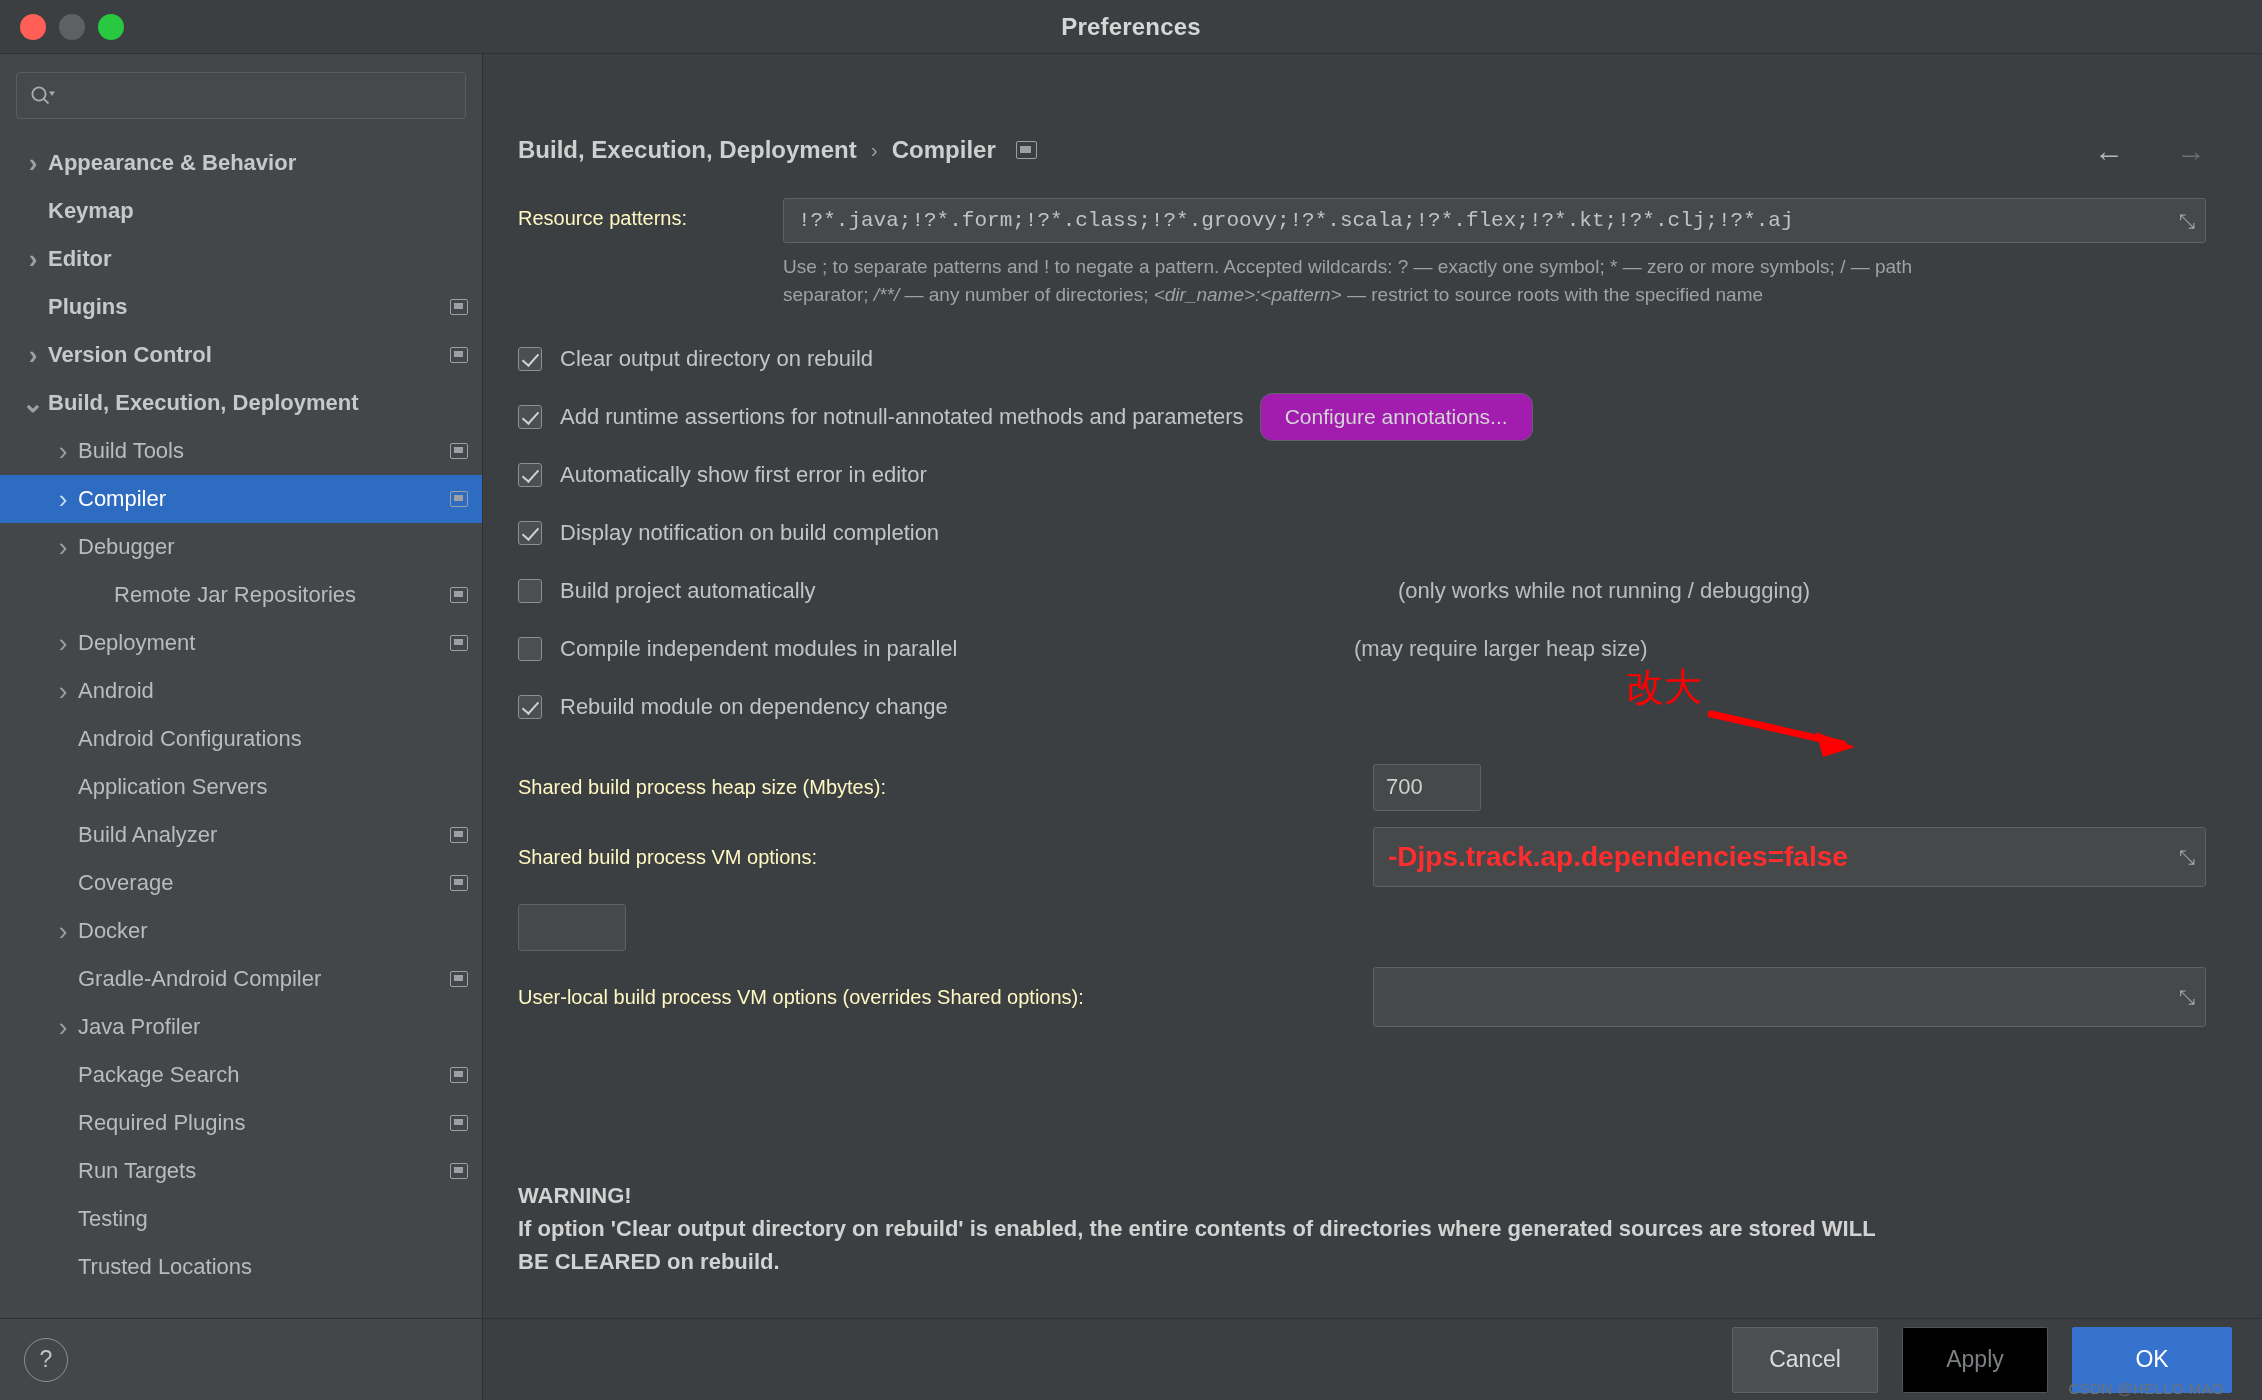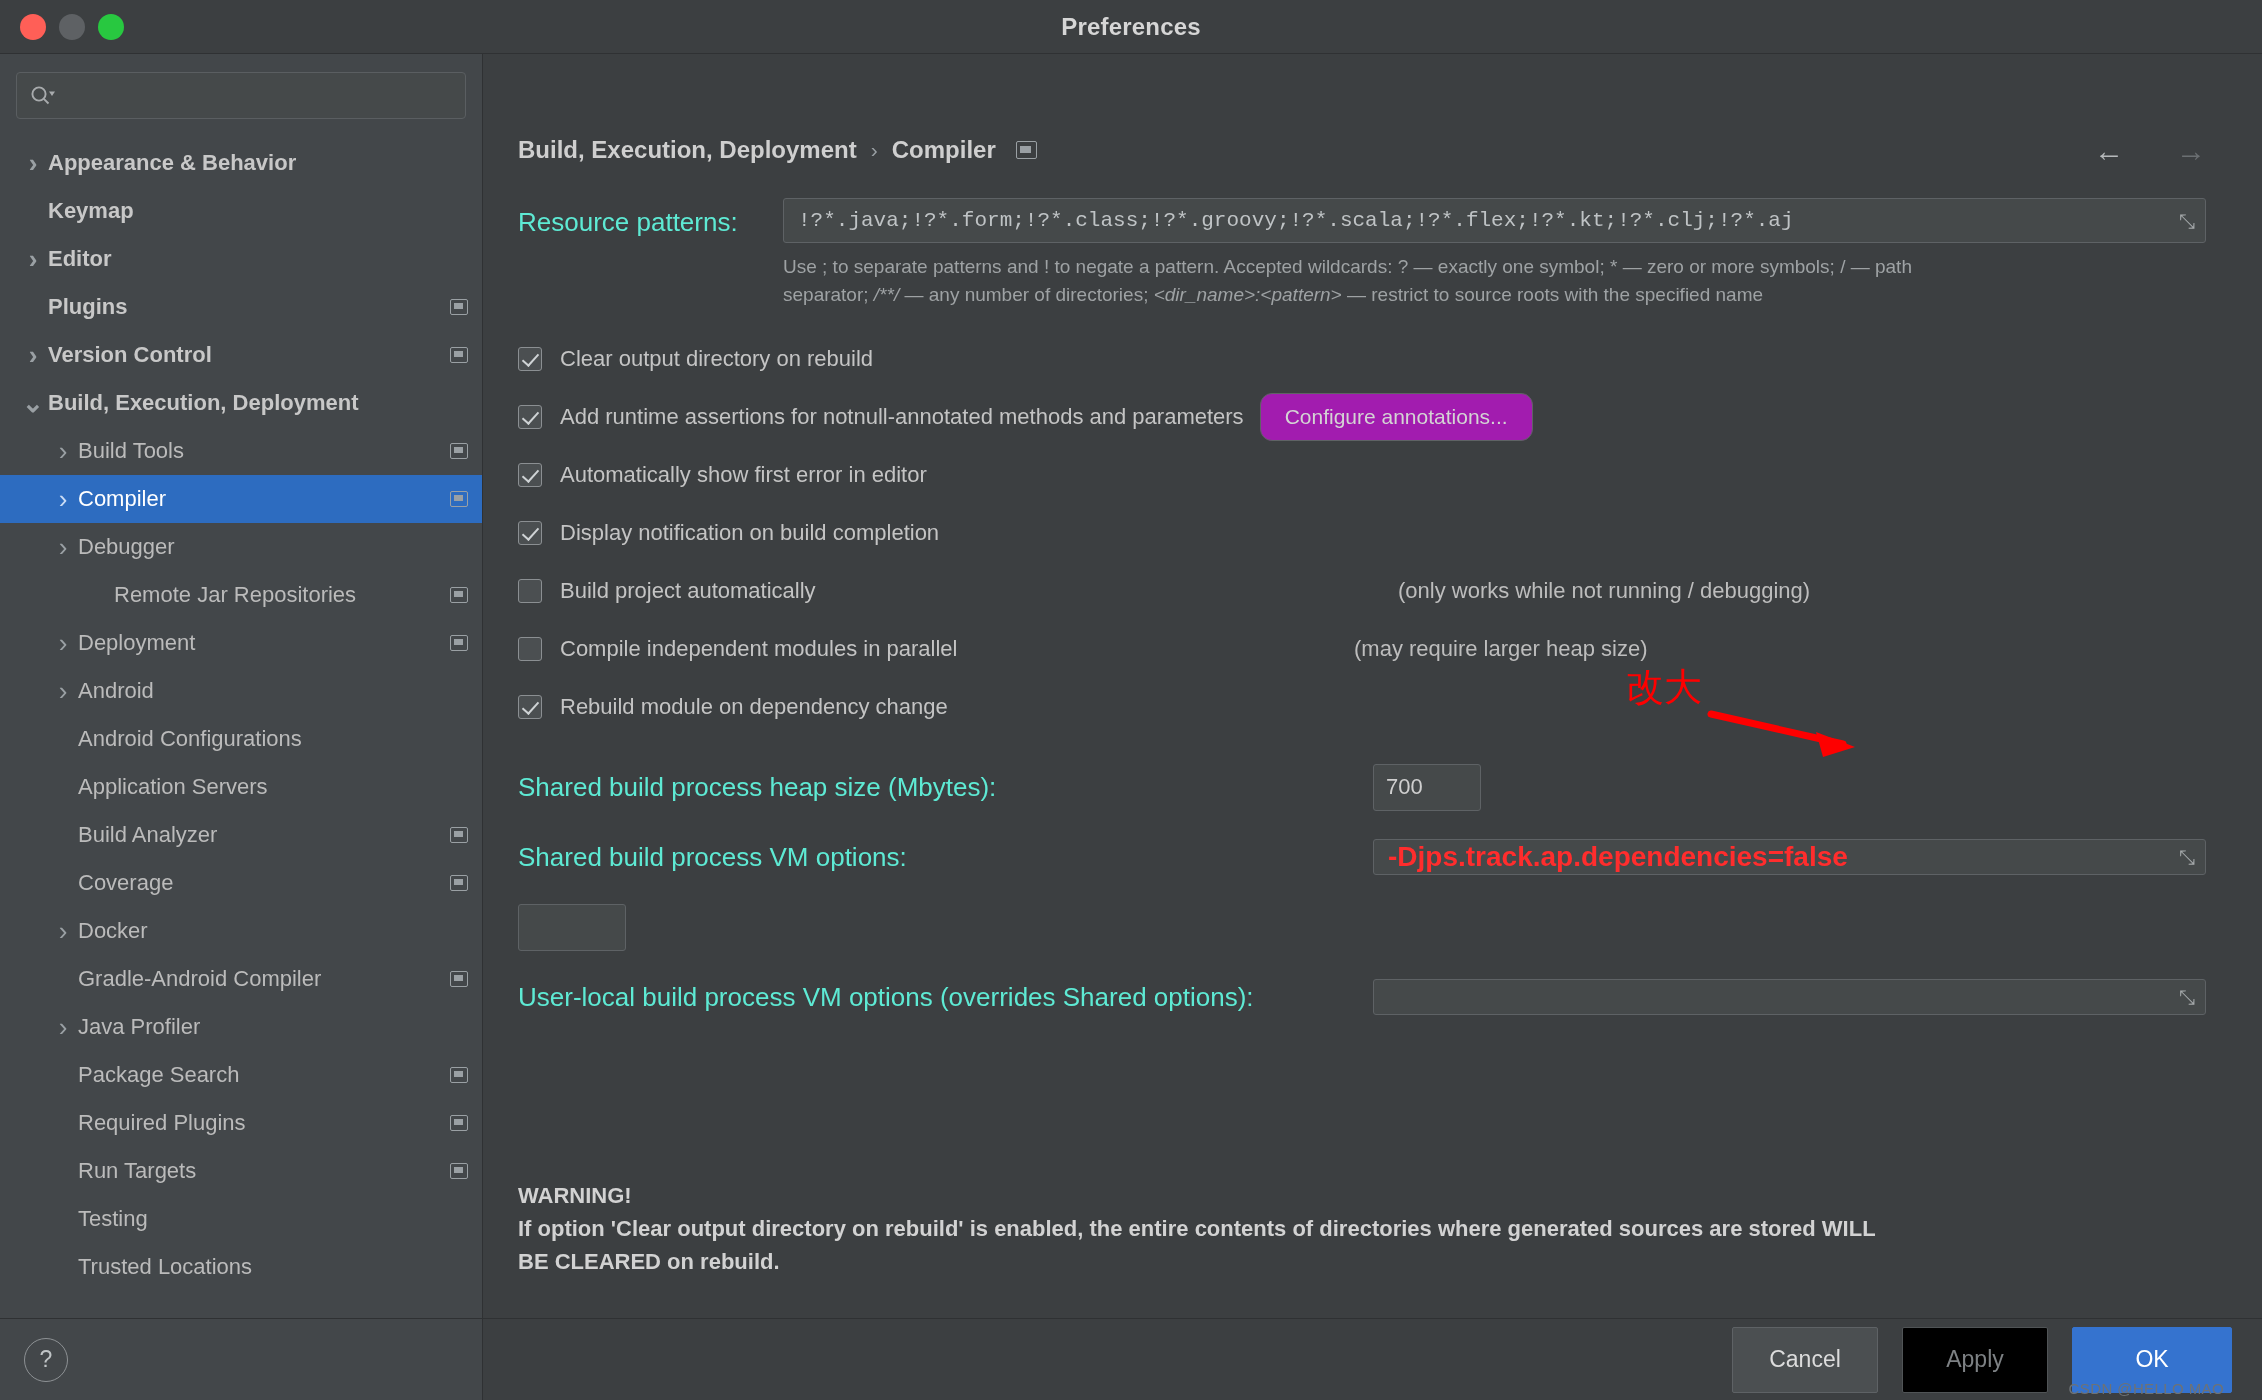"Resource patterns:" .flabel { color: #5eead4 -> #fef9c3; font-size: 26px -> 20px }
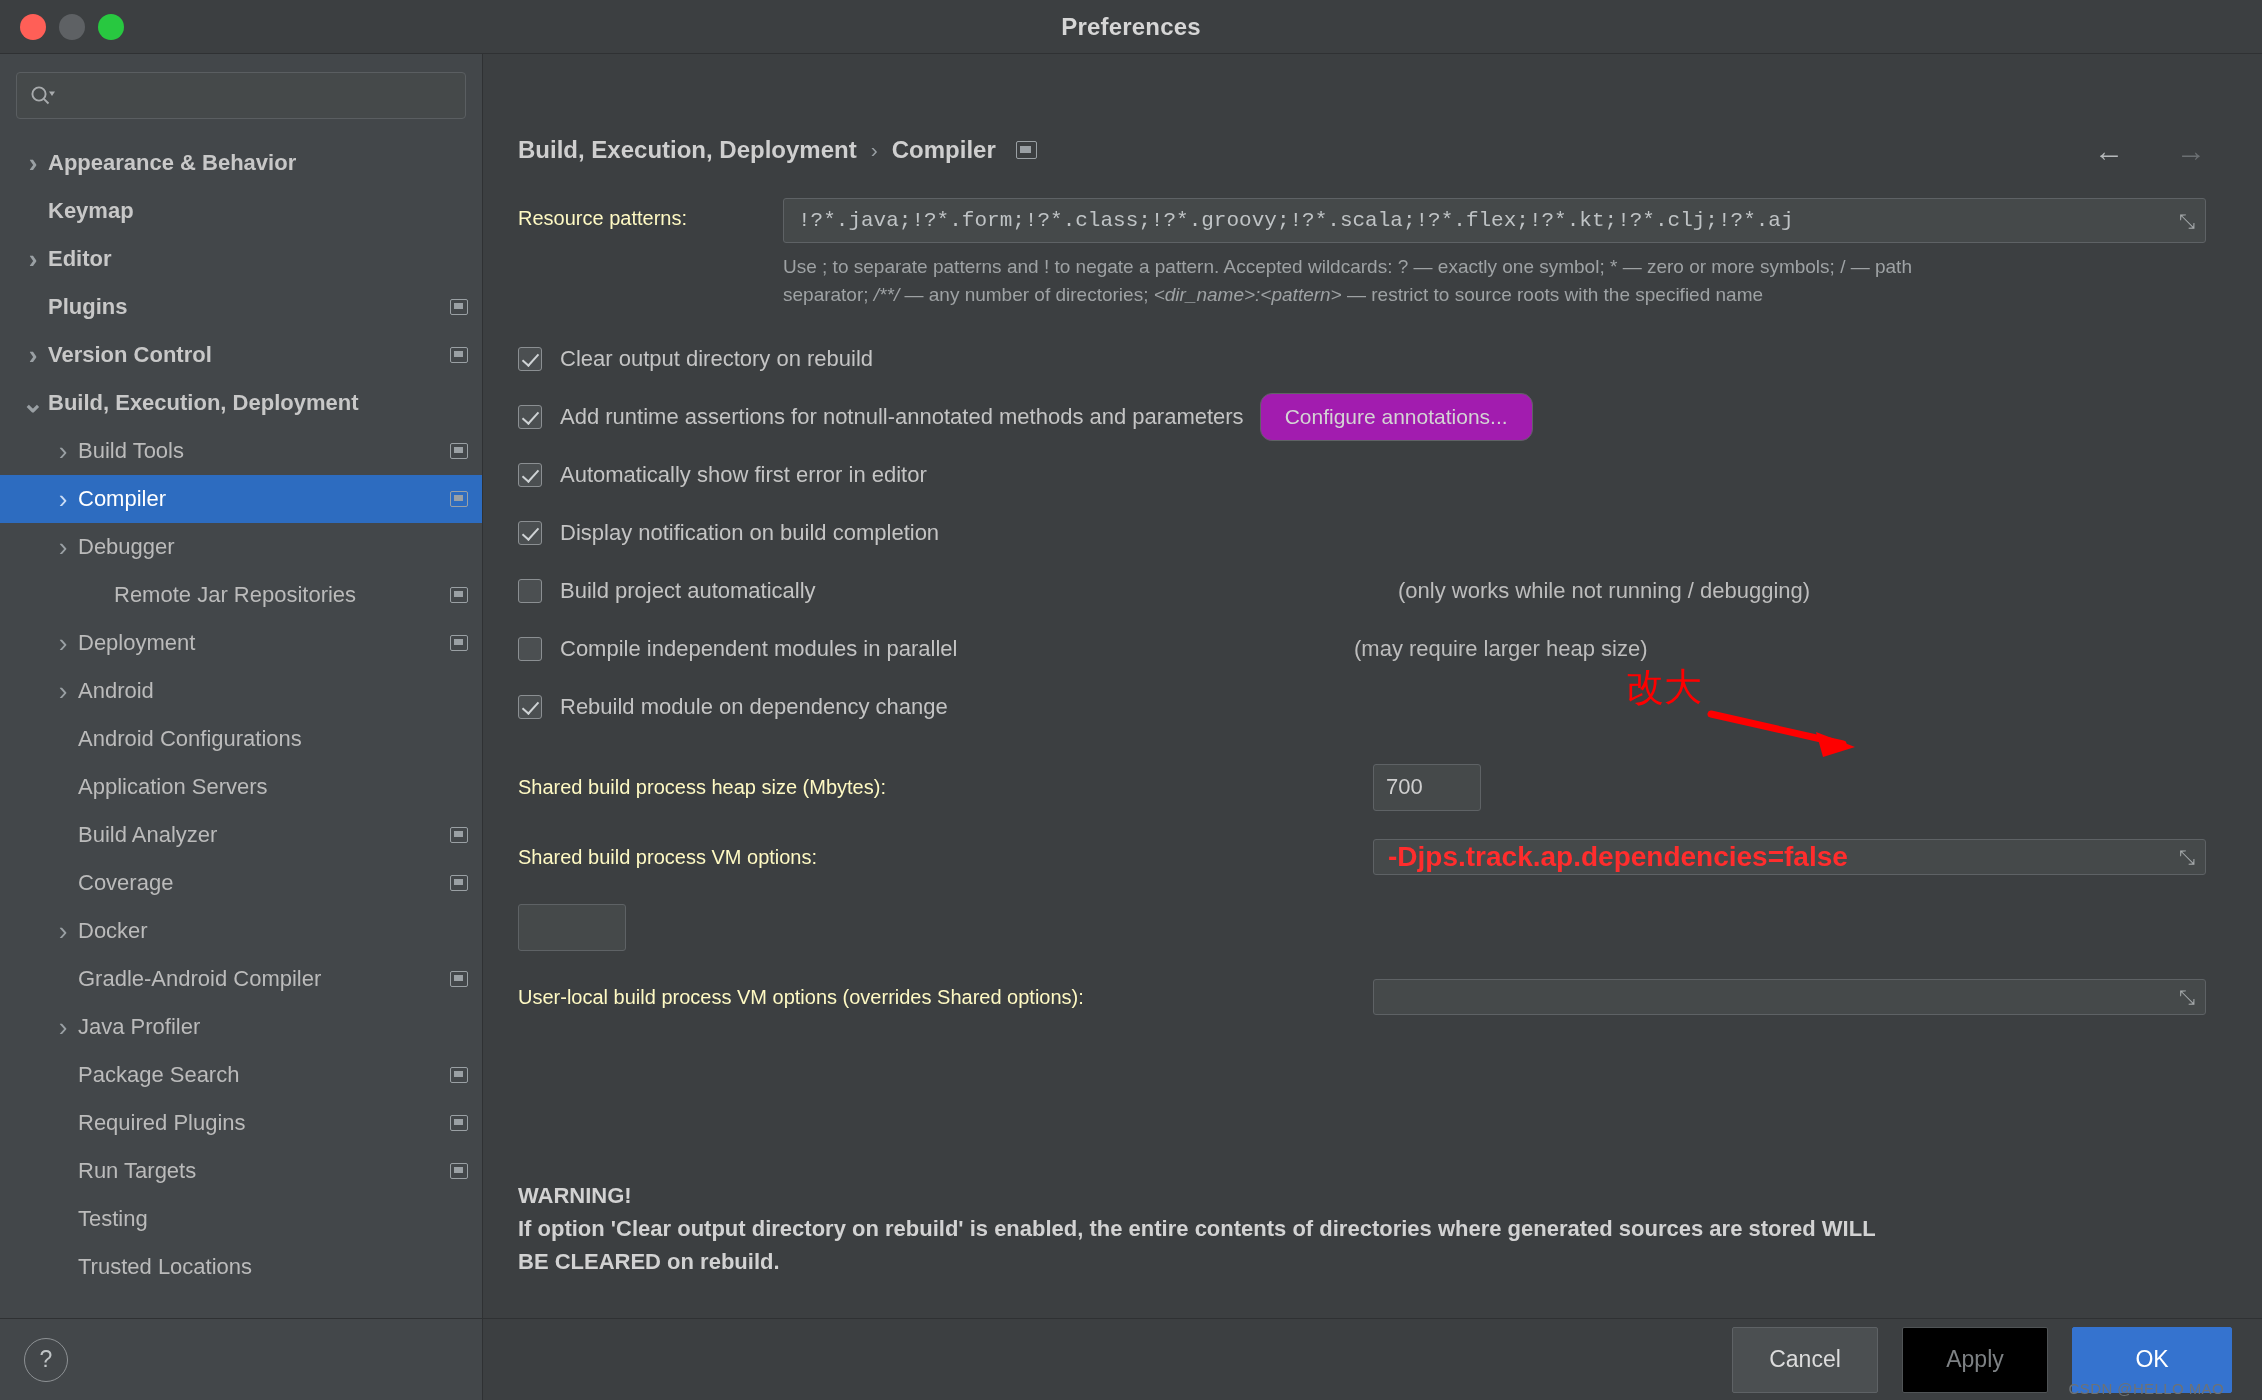"-Djps.track.ap.dependencies=false" .wide-field { height: 36px -> 60px }
